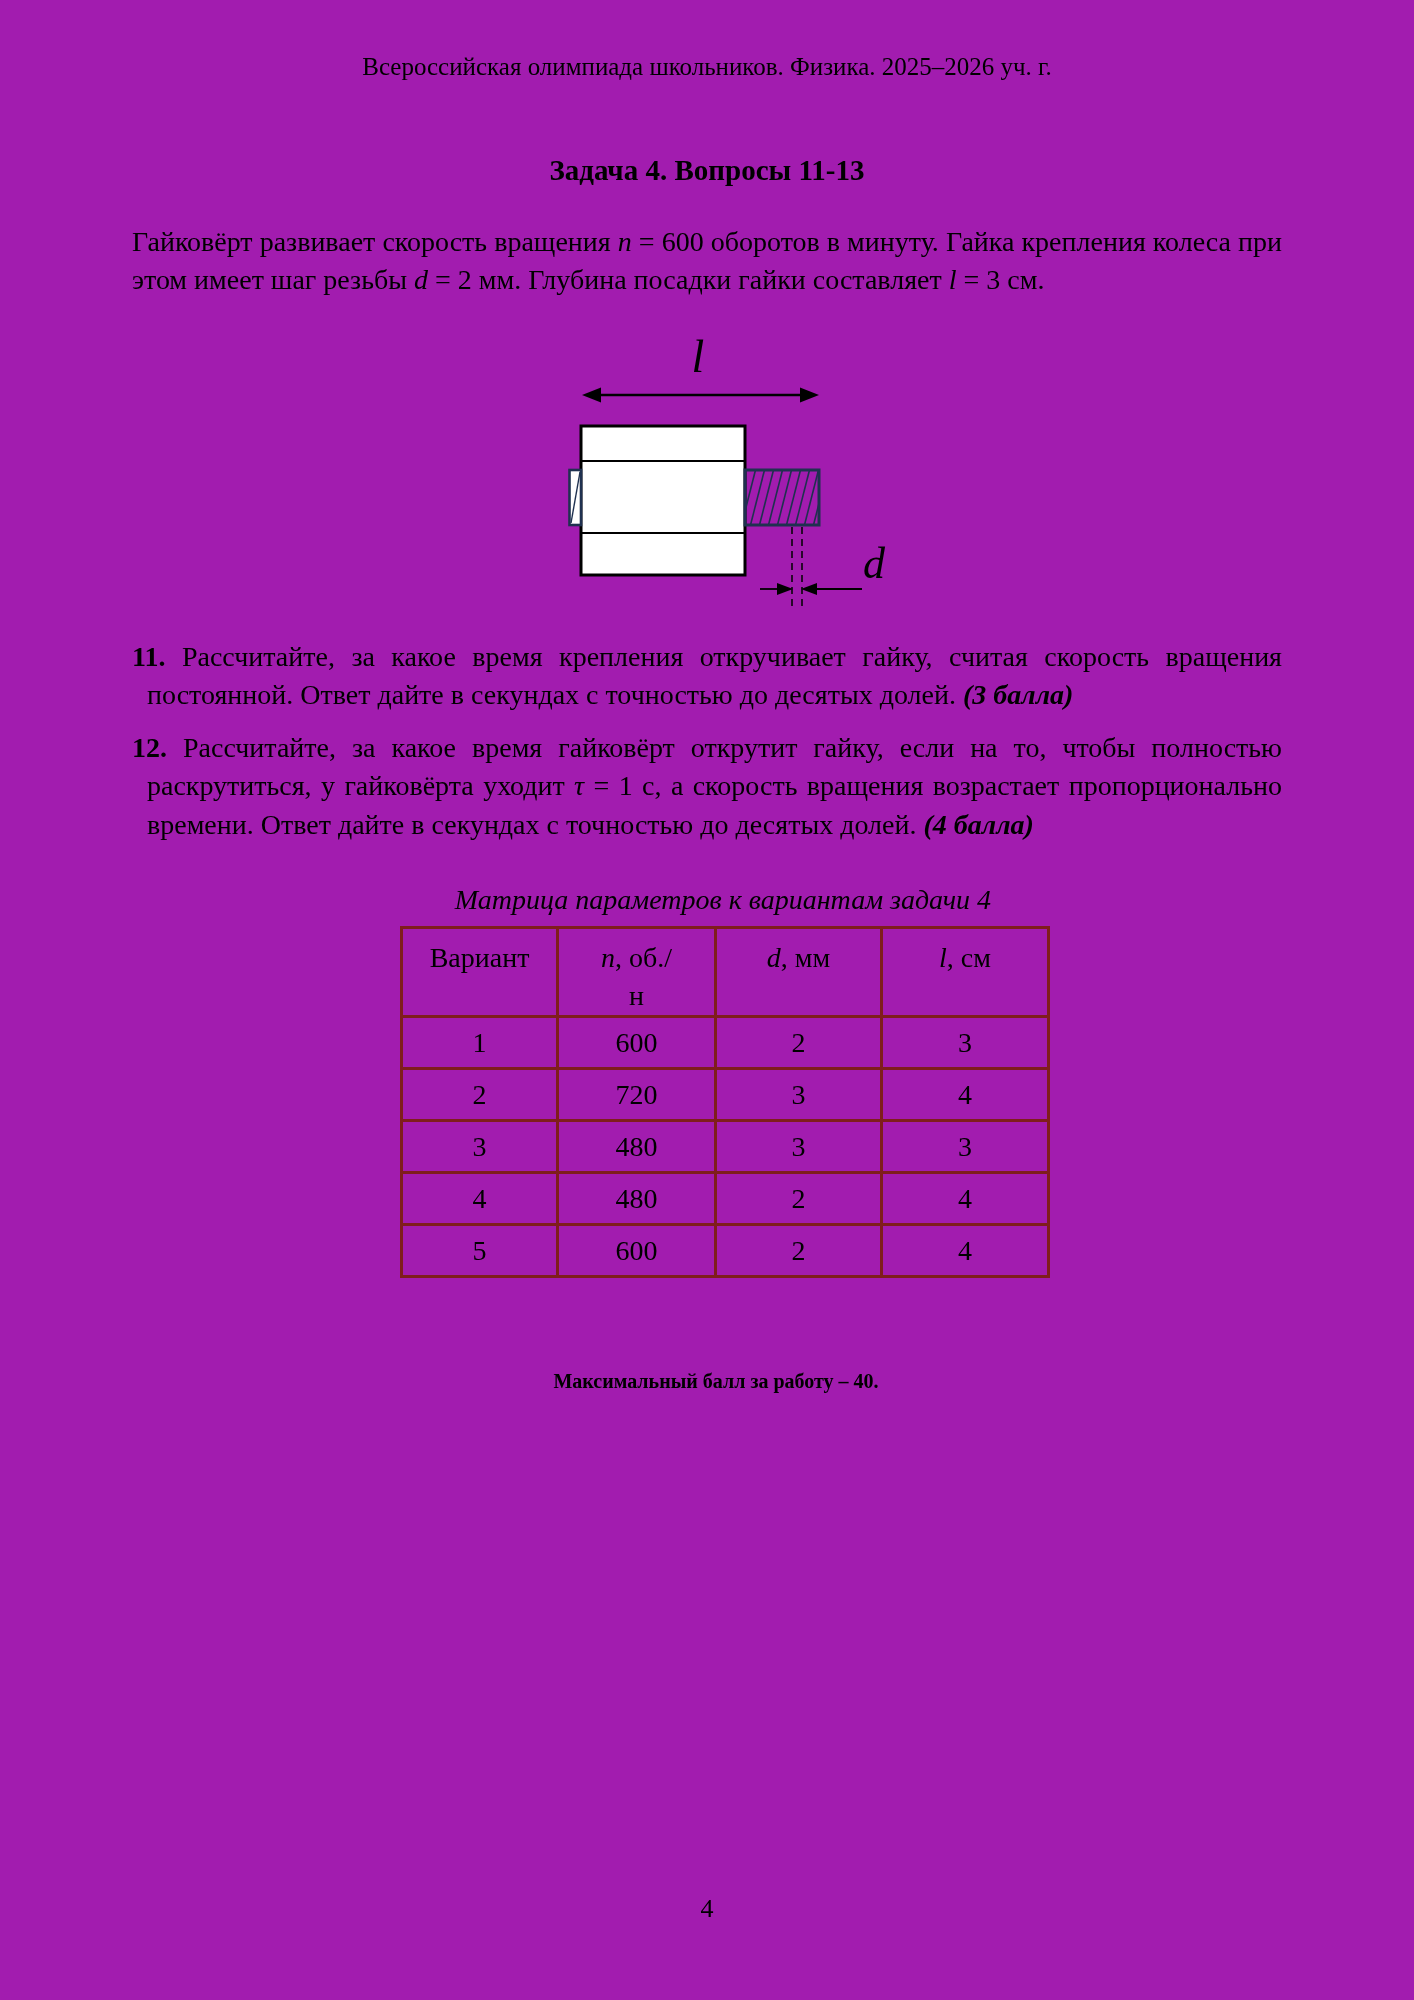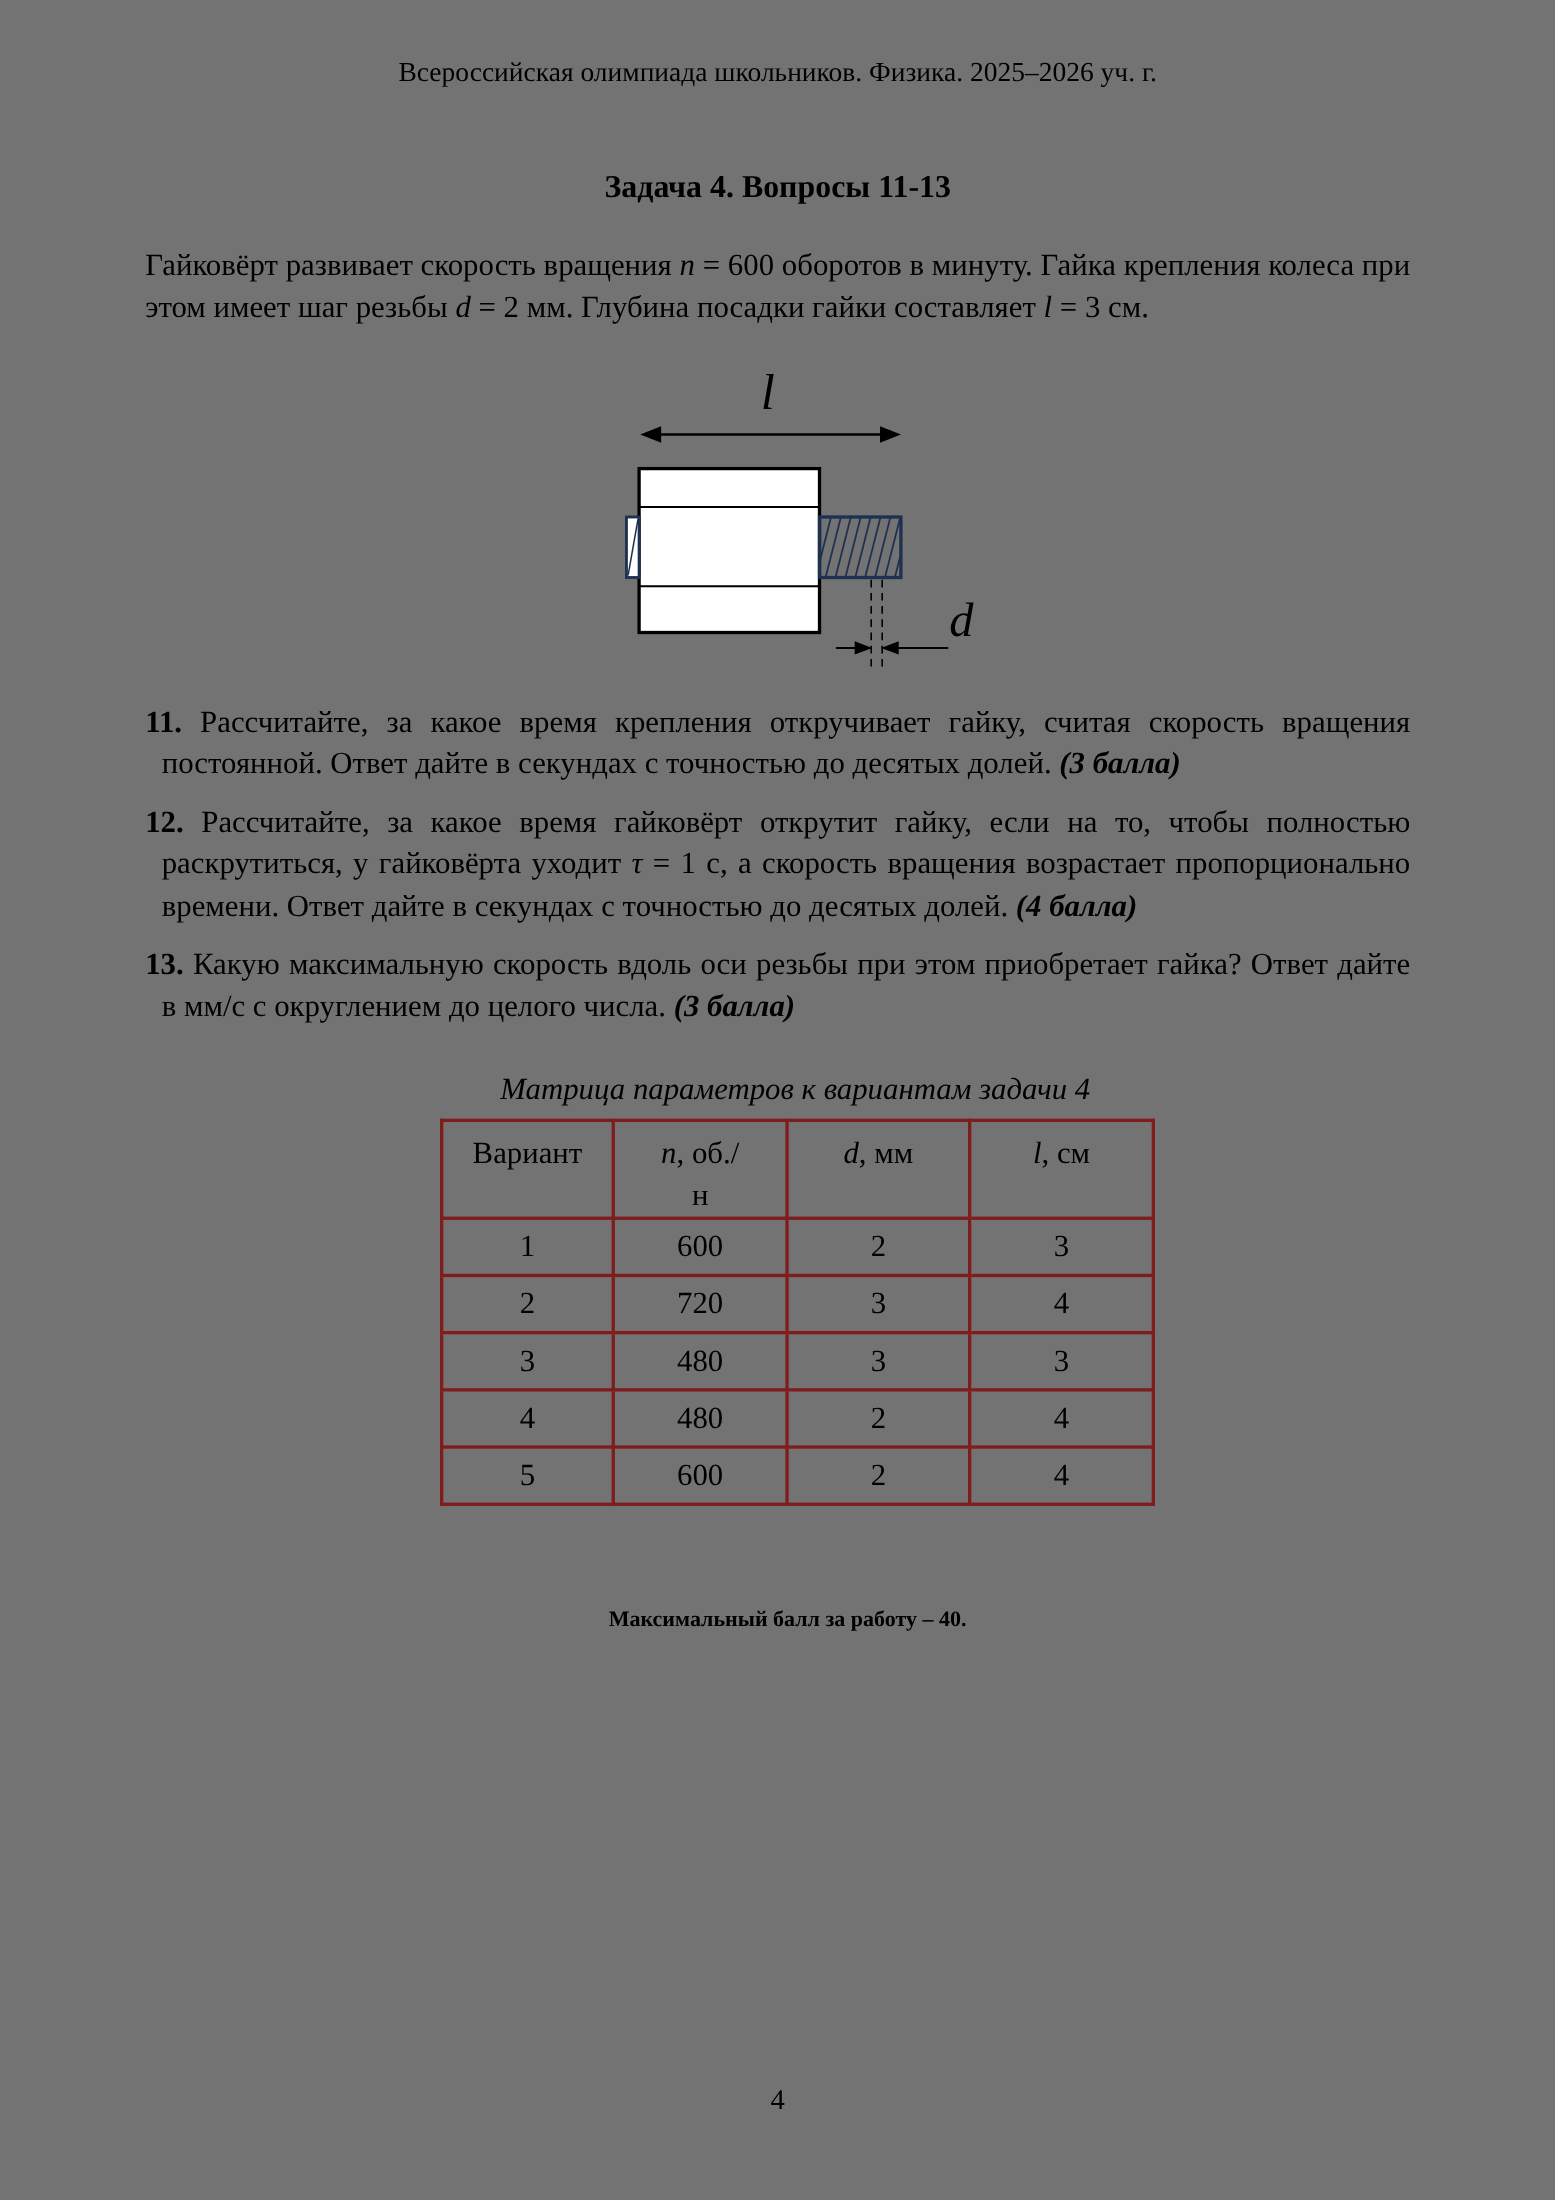"Всероссийская олимпиада школьников." .page { background: #737373 -> #a21caf }
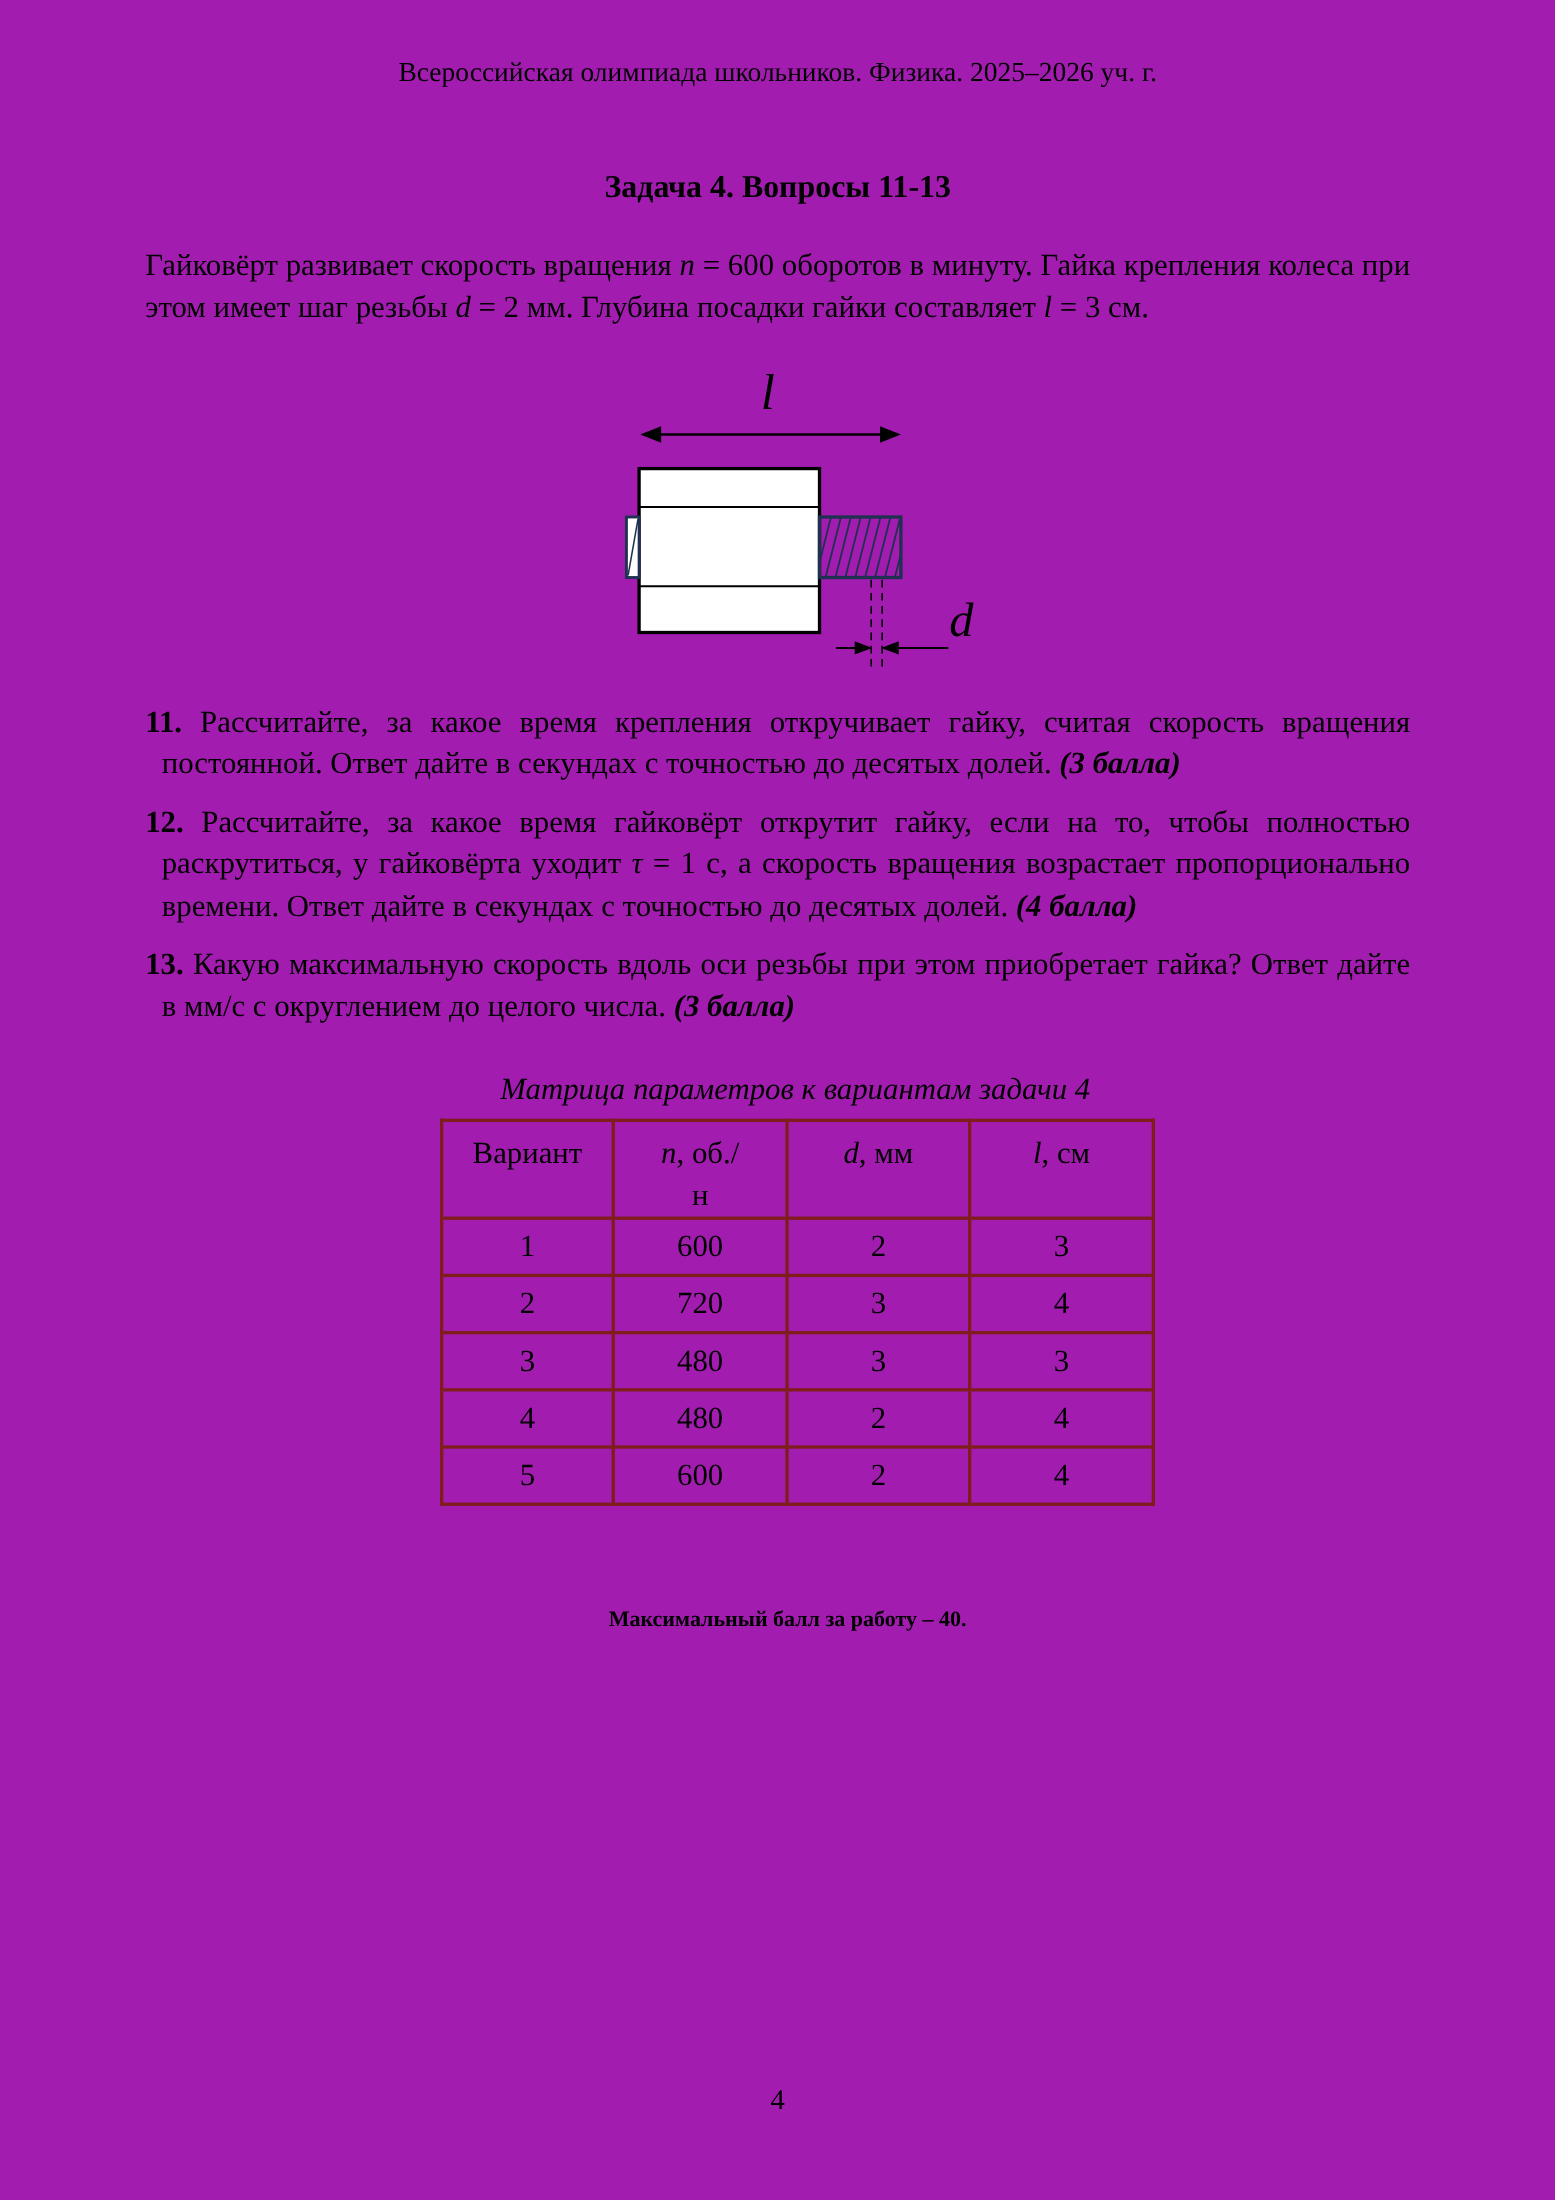"13. Какую максимальную скорость вдоль" p.question { html: <p><span>13.</span><span> Какую максимальную скорость вдоль оси резьбы при этом приобретает гайка? Ответ дайте в мм/с с округлением до целого числа. </span><span>(3 балла)</span></p> -> none }
